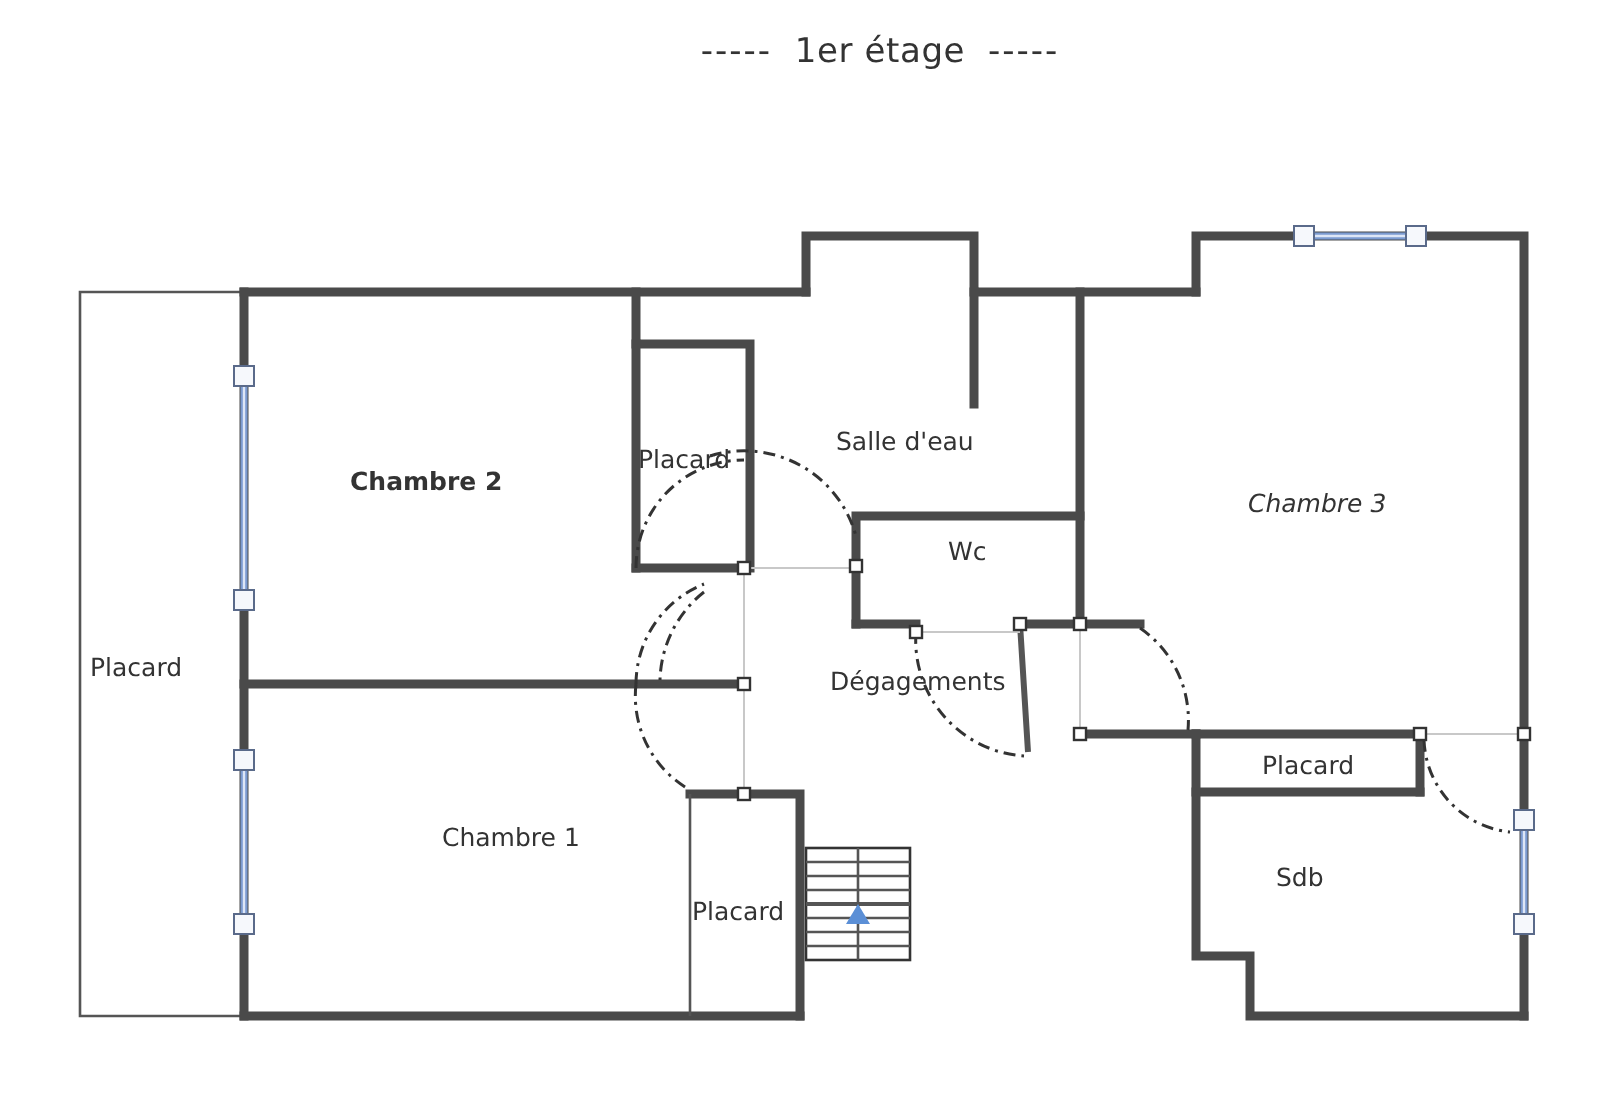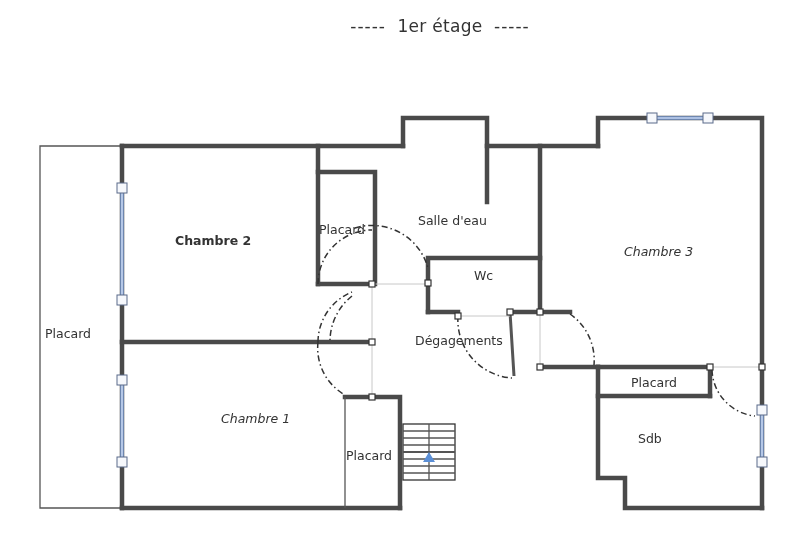"Chambre 1" div.label { font-style: italic -> none }
